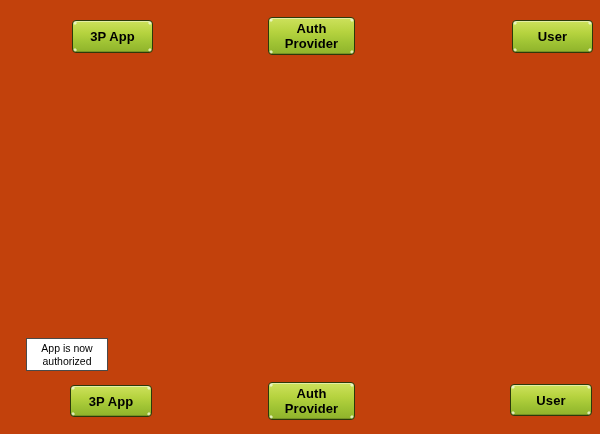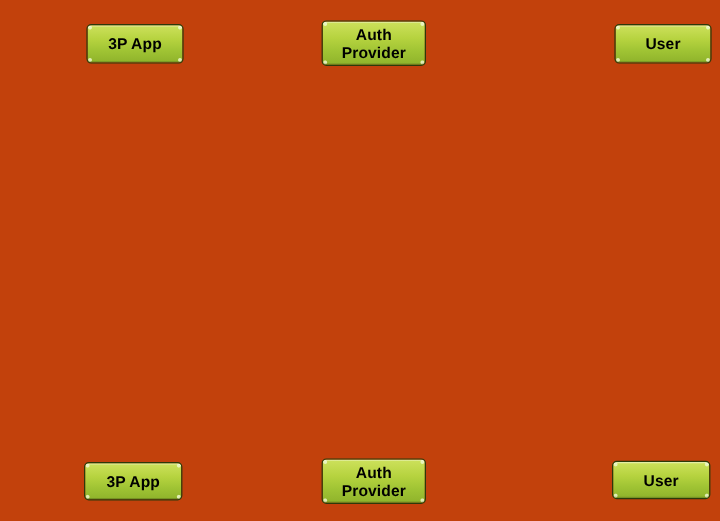"App is now" div.note { html: none -> <div> <span>App is now</span> <span>authorized</span> </div> }
